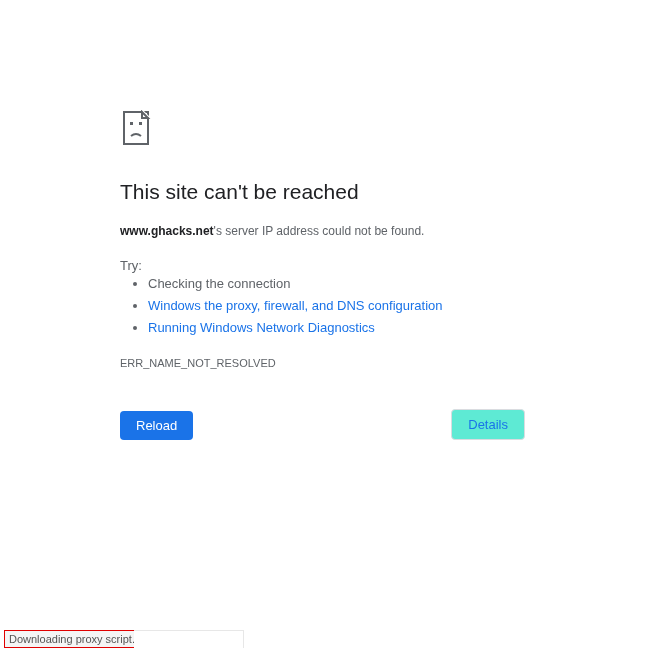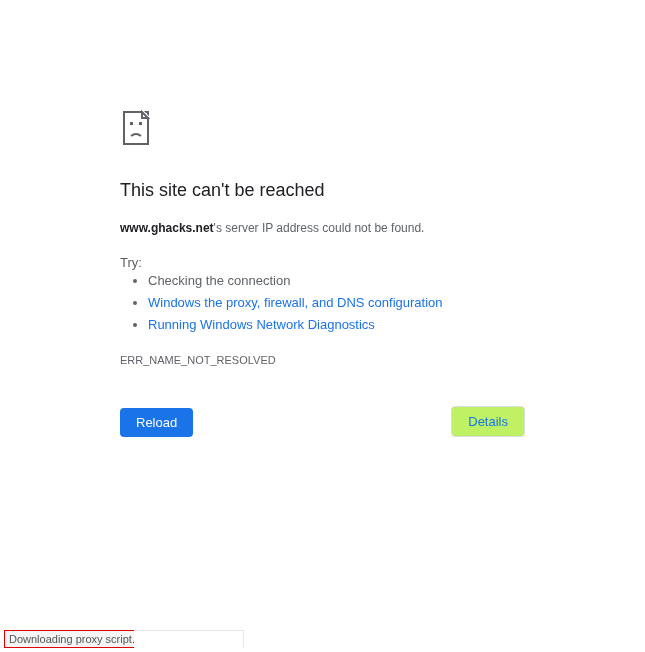"This site can't be reached" .title { font-size: 18px -> 21px }
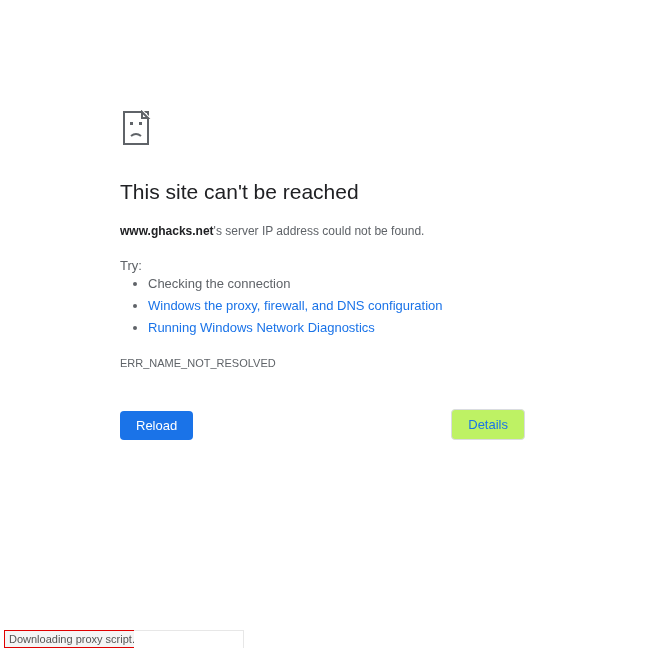"Details" .details-btn { background: #bef264 -> #5eead4 }
